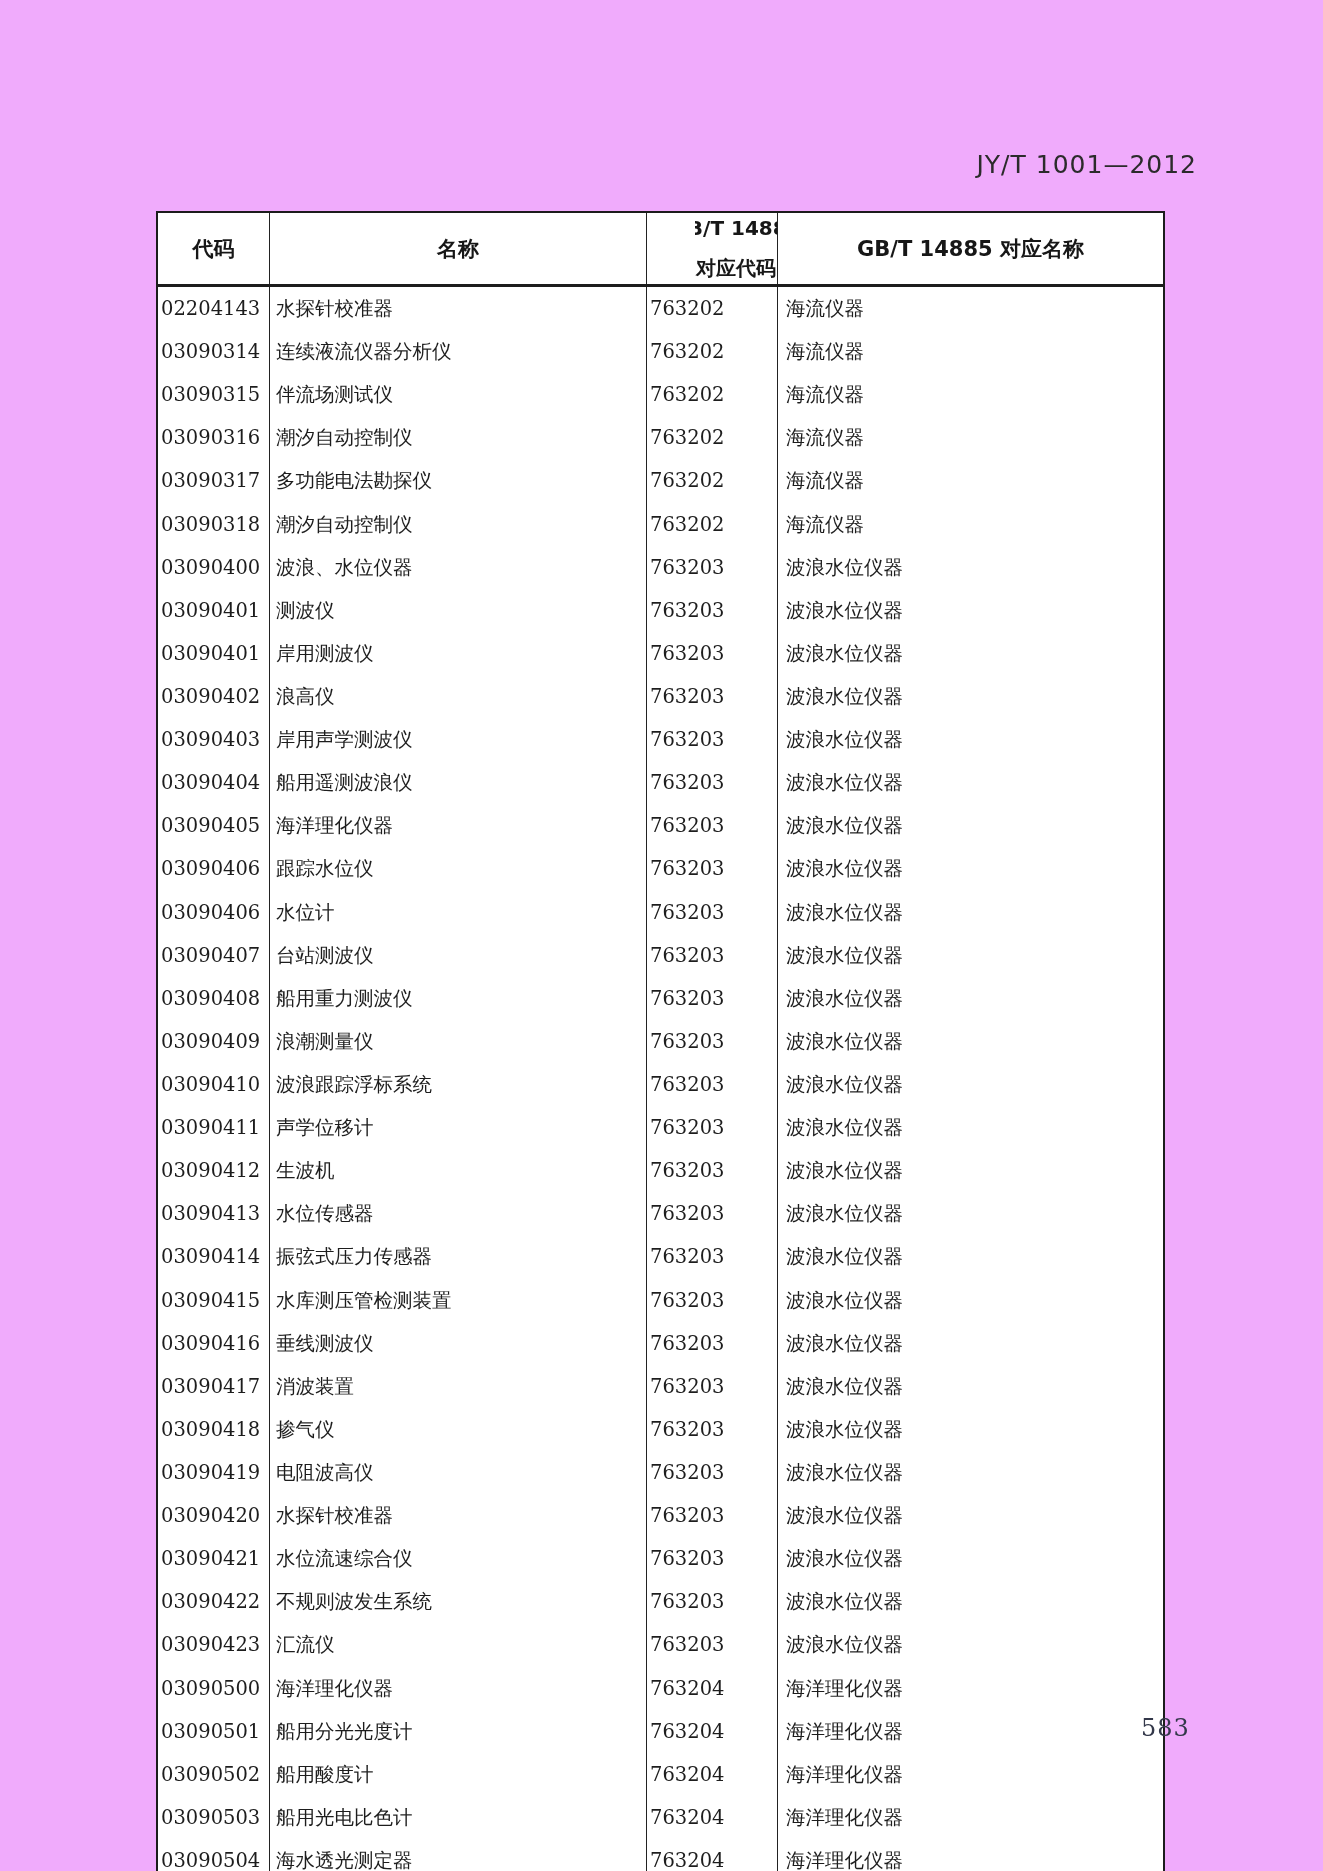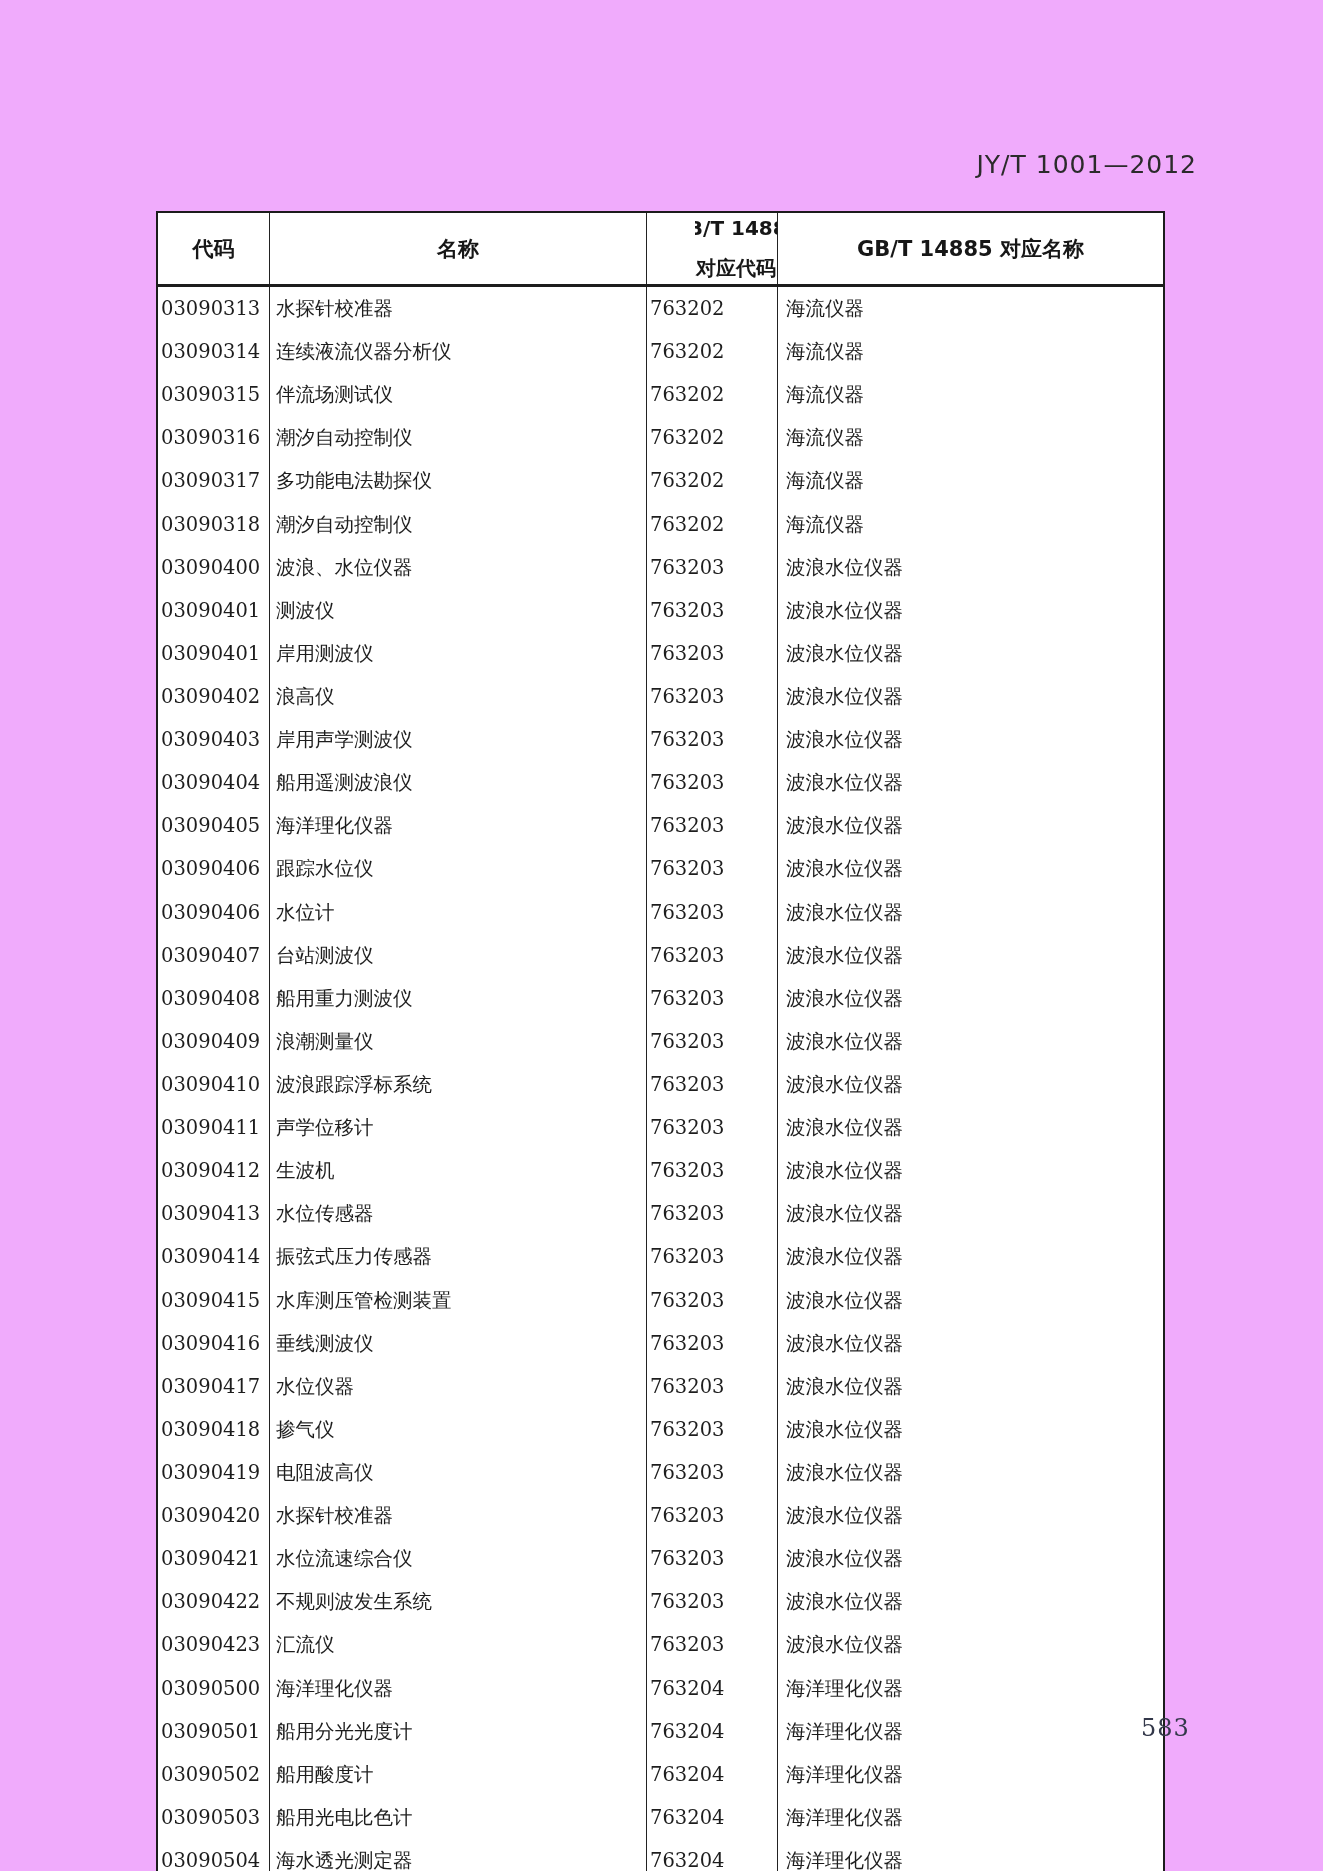"03090313" div.cell { text: 03090313 -> 02204143 }
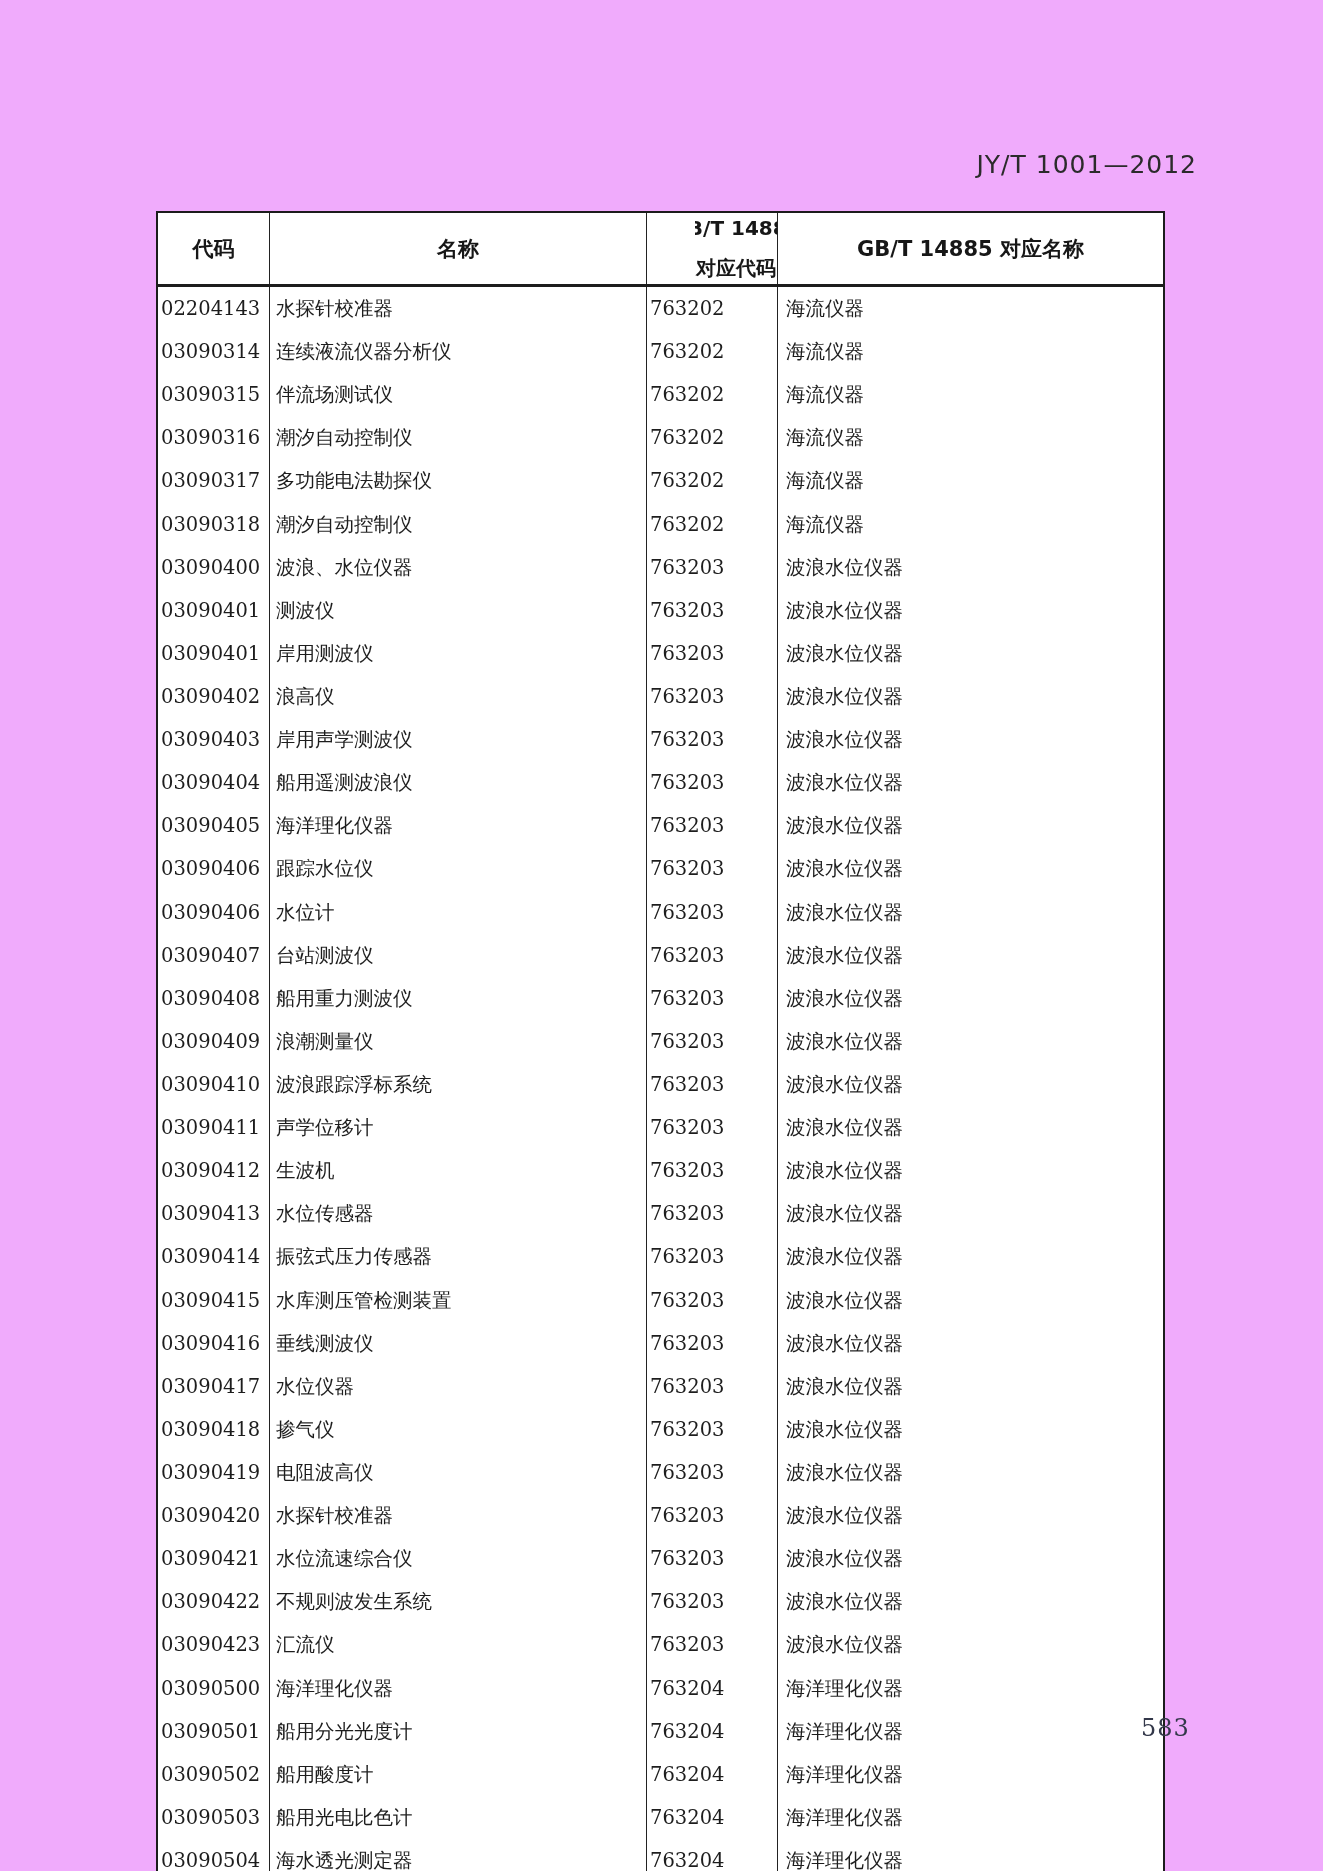"水位仪器" div.cell { text: 水位仪器 -> 消波装置 }
